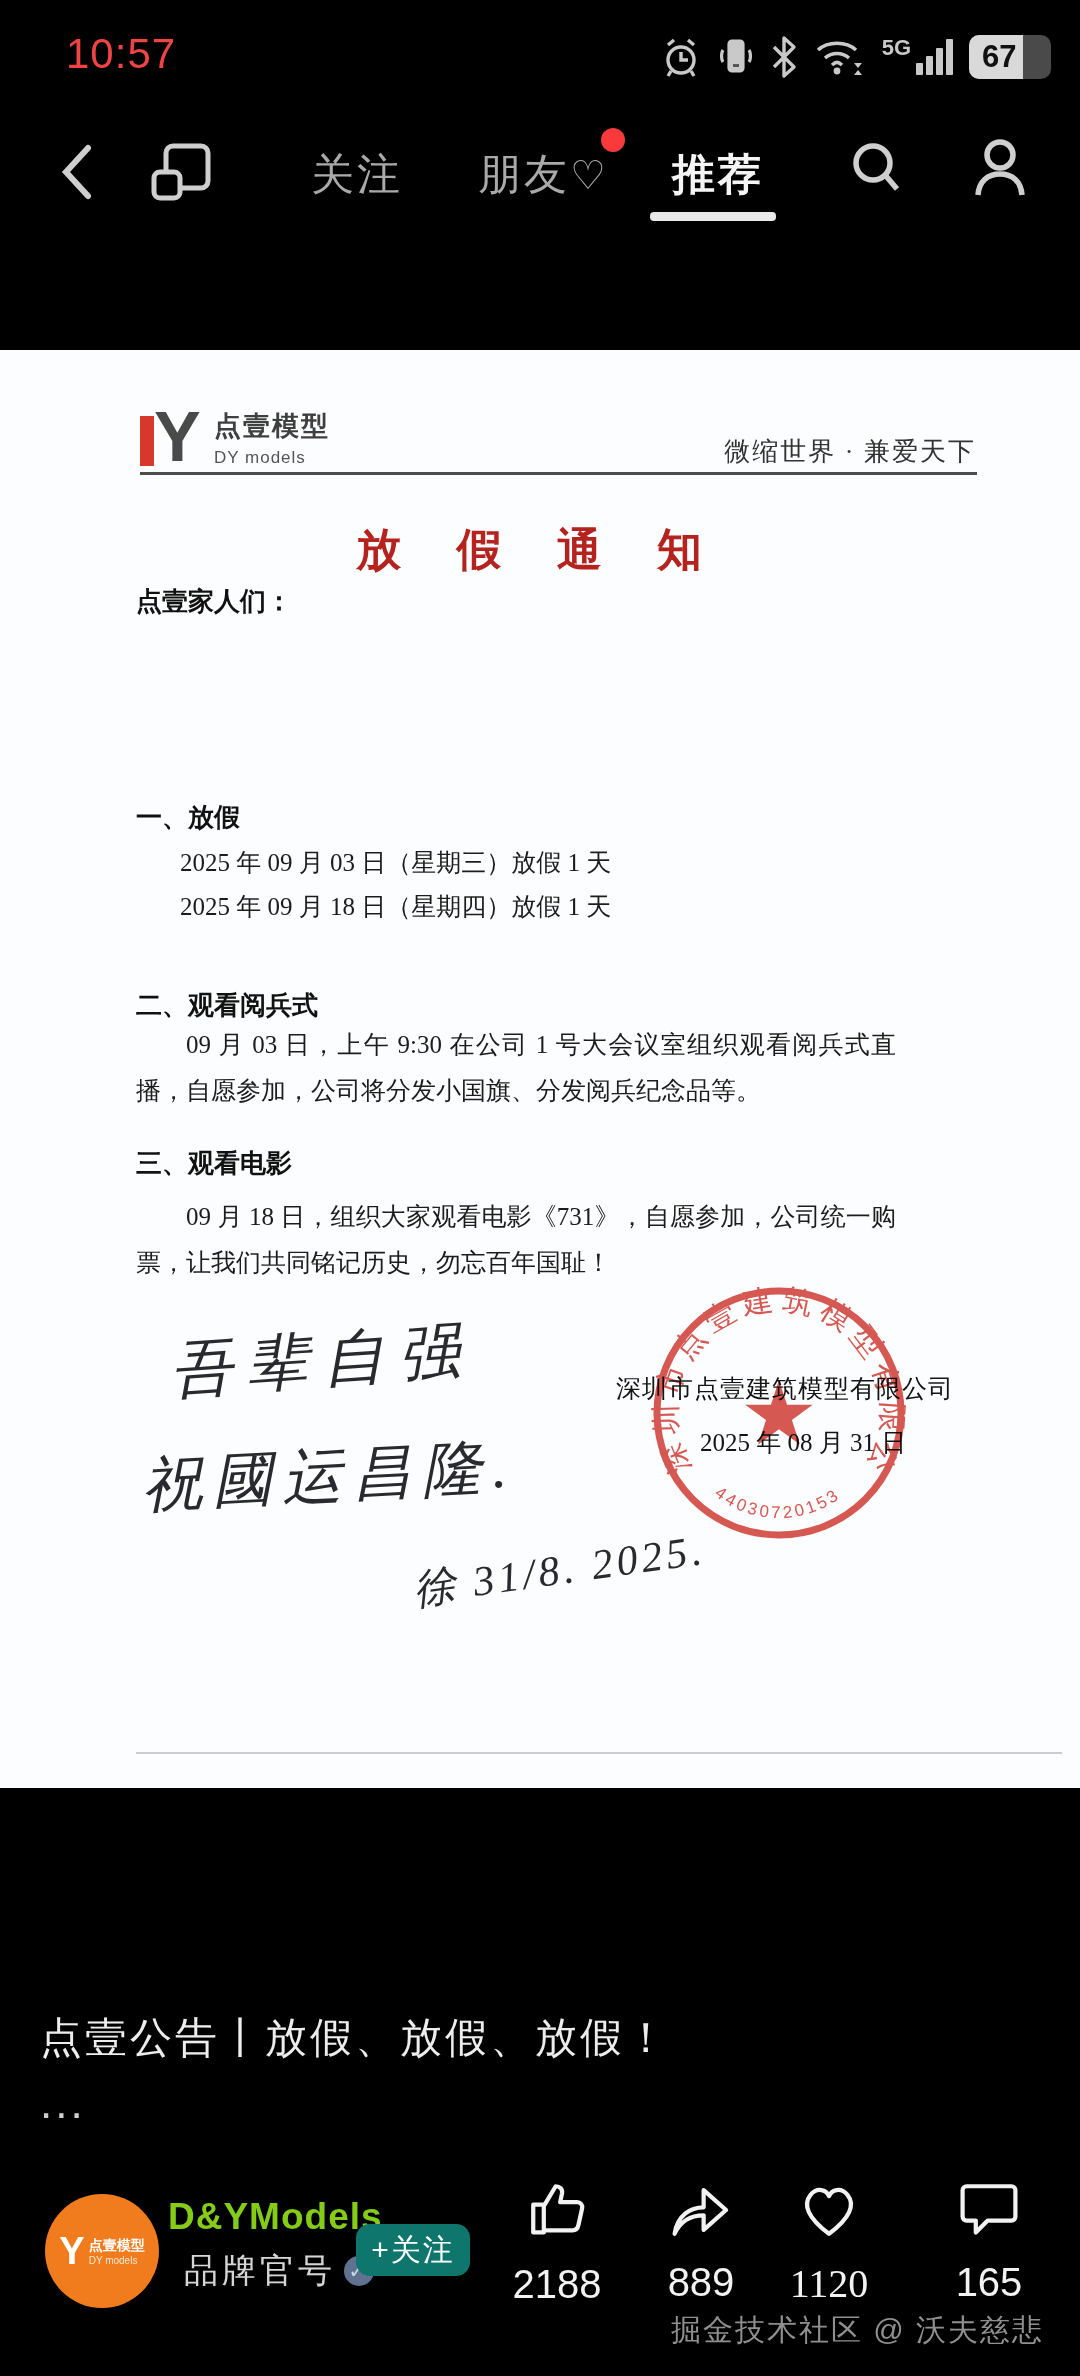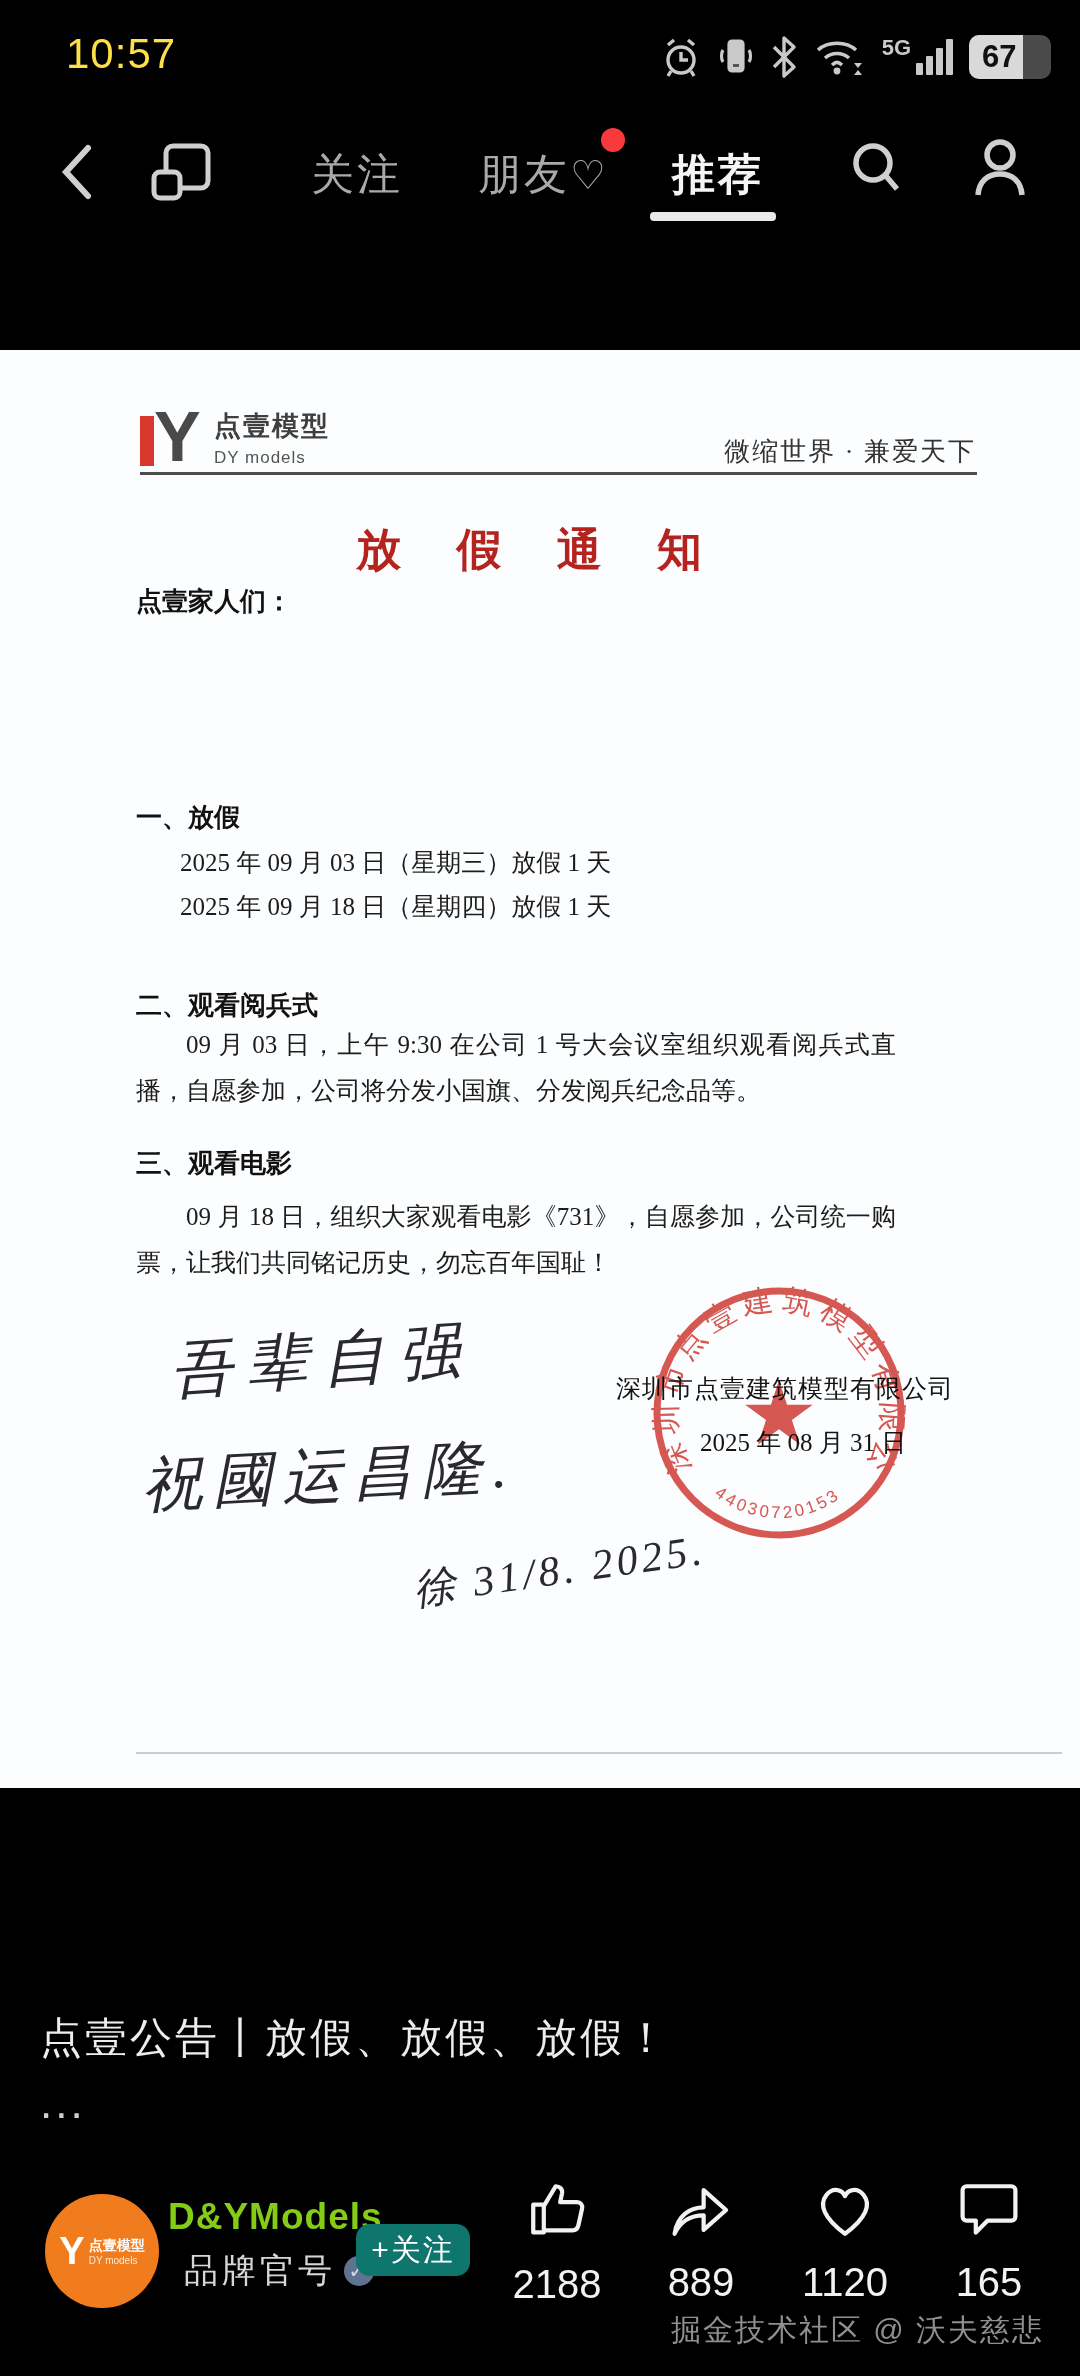"10:57" .time { color: #fde047 -> #ef4444 }
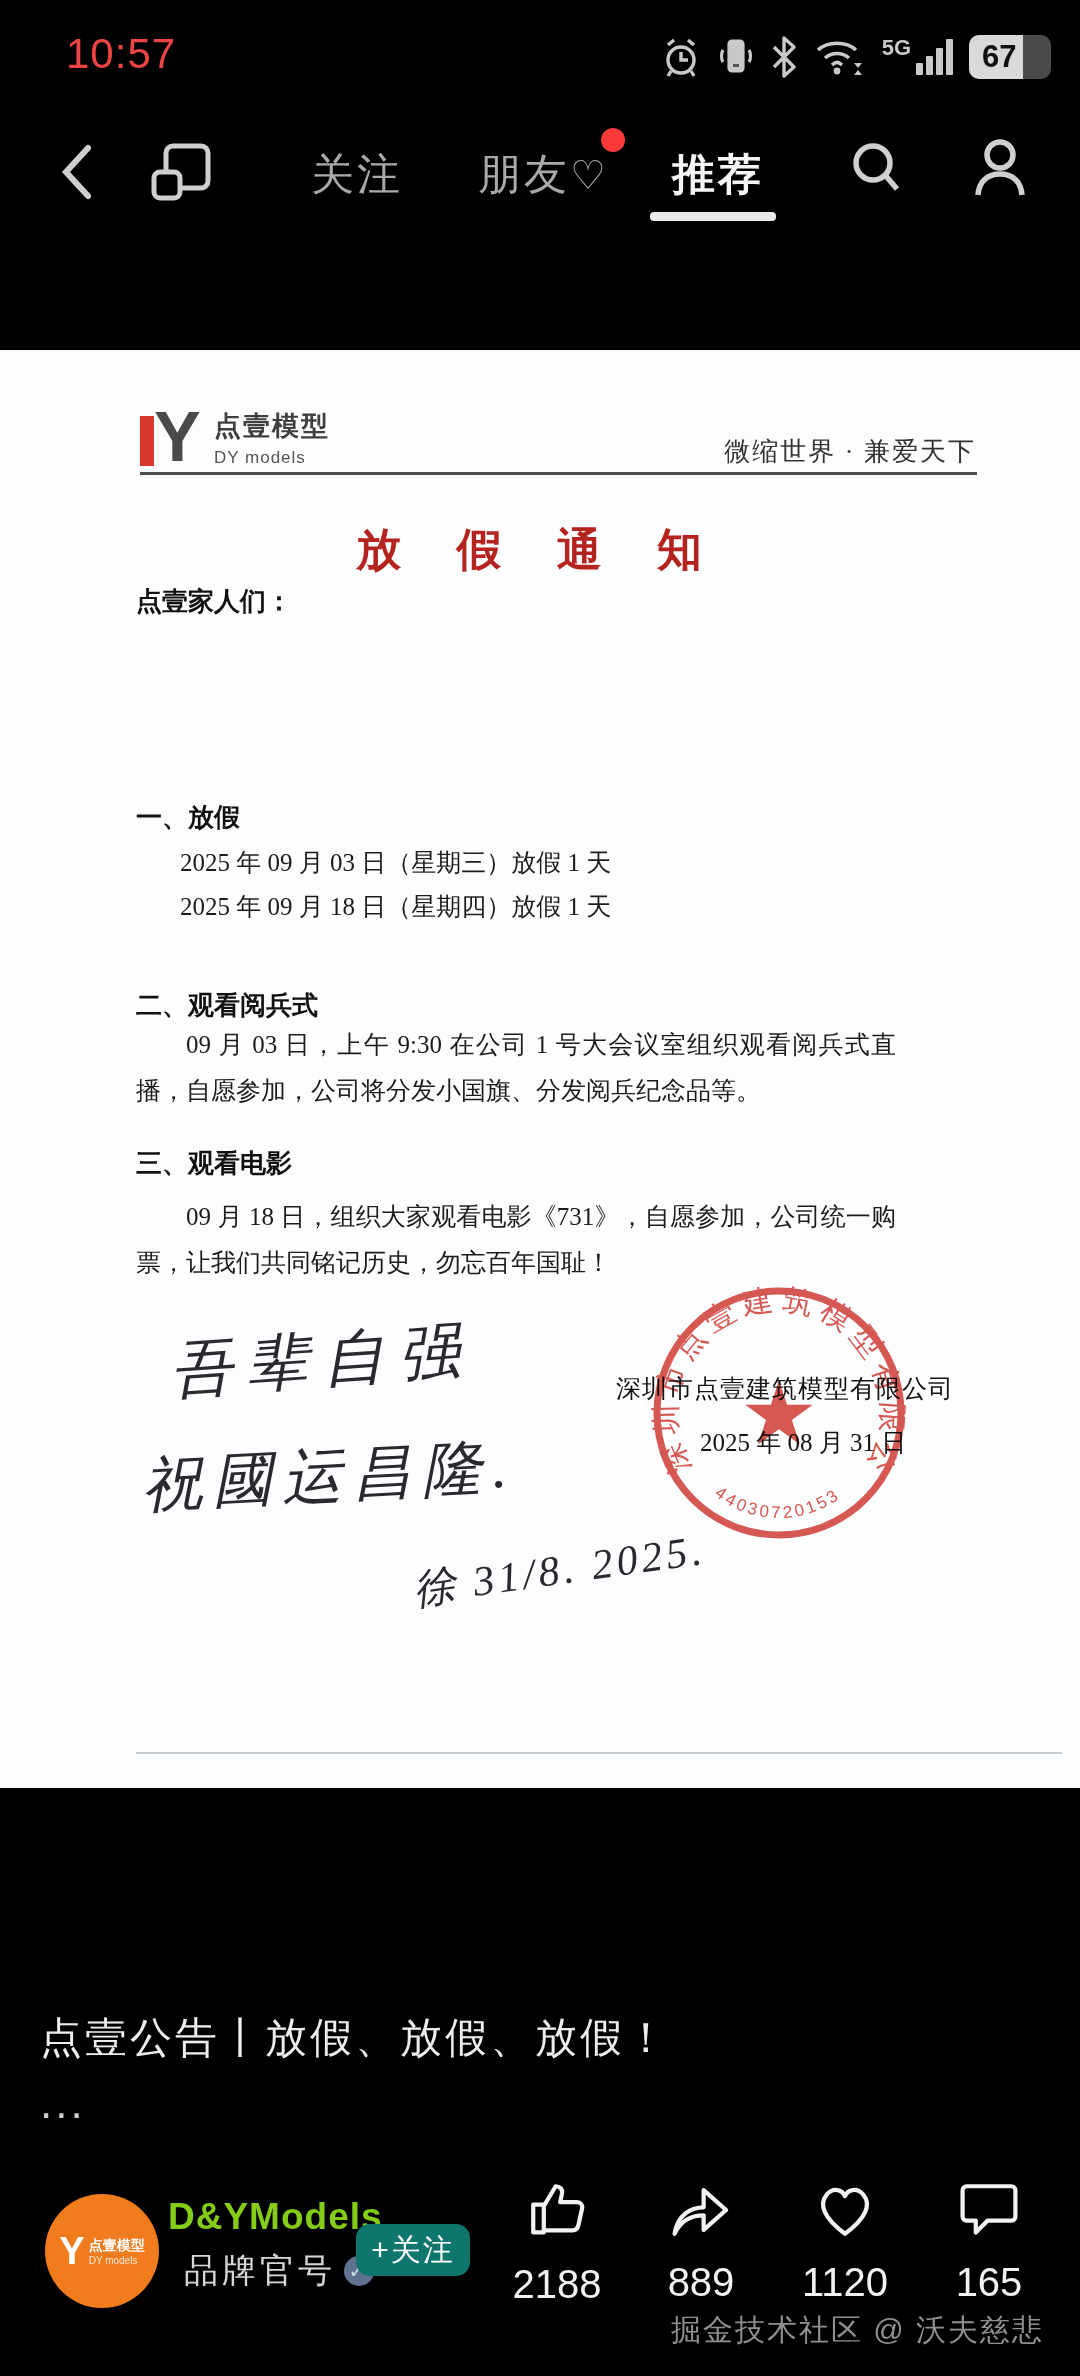"1120" .st-fav { font-family: none -> Liberation Serif, serif; left: 785px -> 769px }
